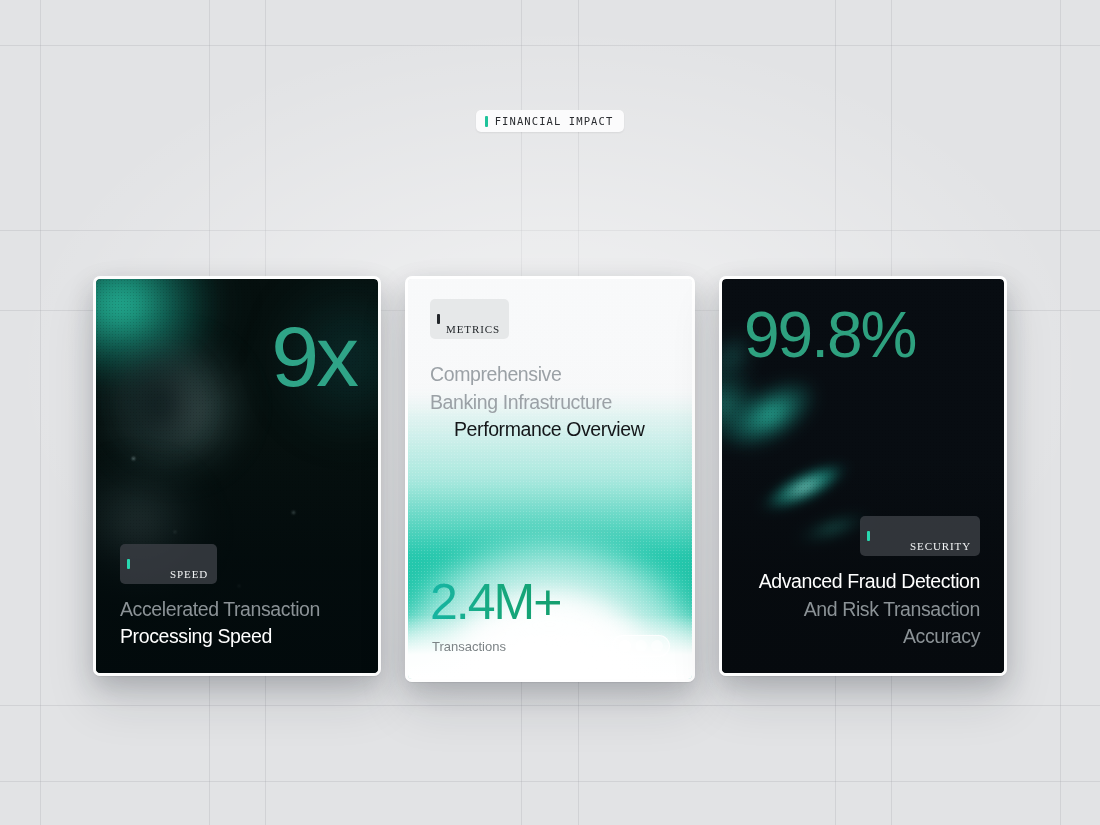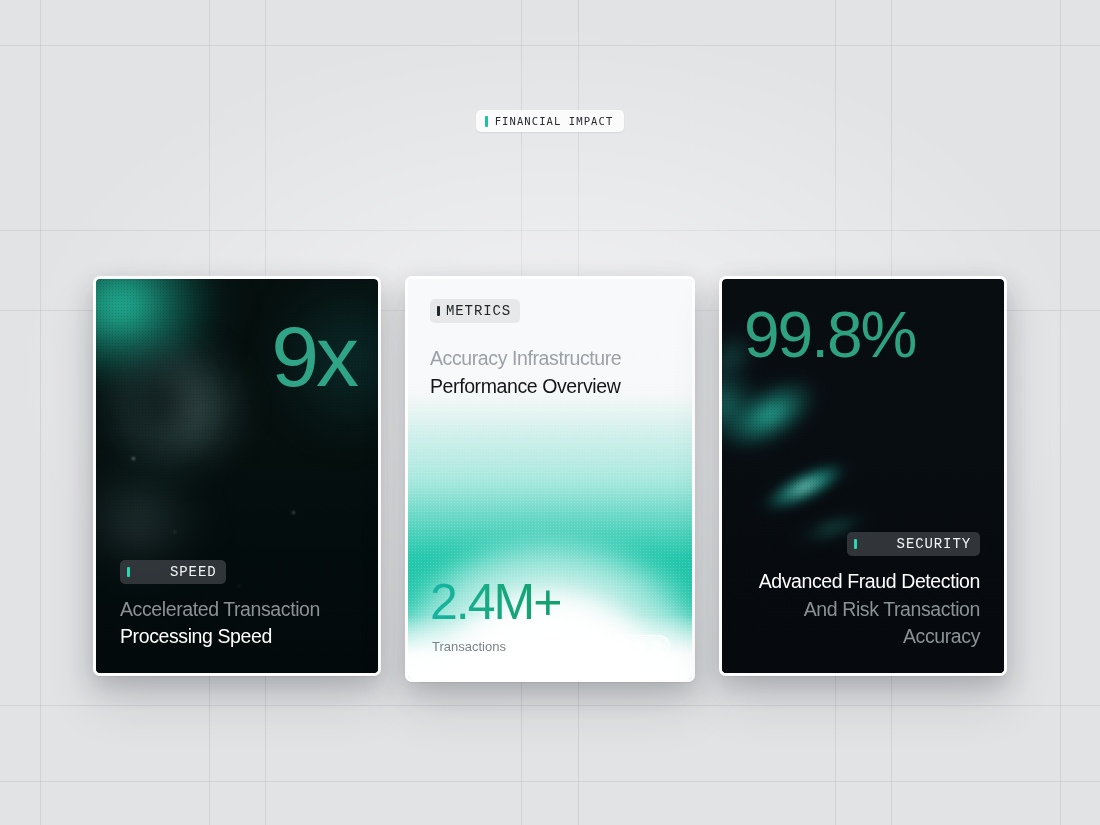"METRICS" .chip .txt { font-family: Liberation Mono, monospace -> Liberation Serif, serif; font-size: 14px -> 11px; margin-top: none -> 20px }
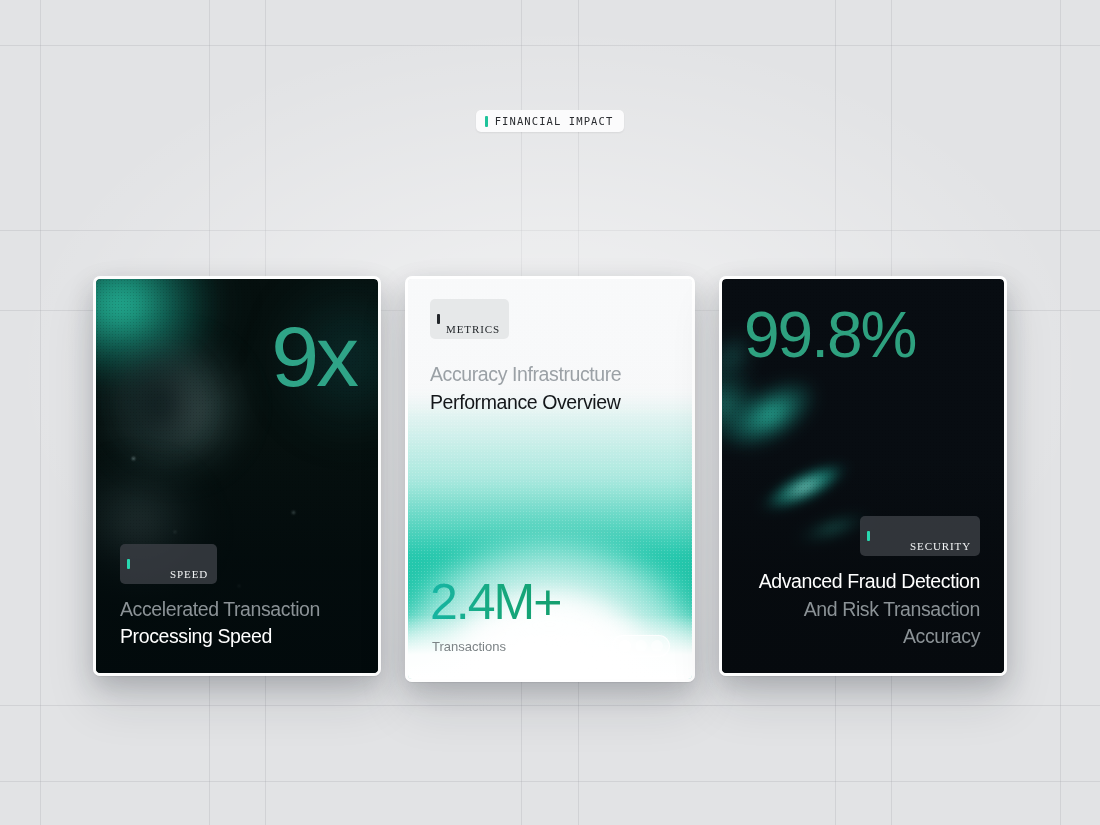"Comprehensive" div.dim-l { html: none -> <div>Comprehensive</div> }
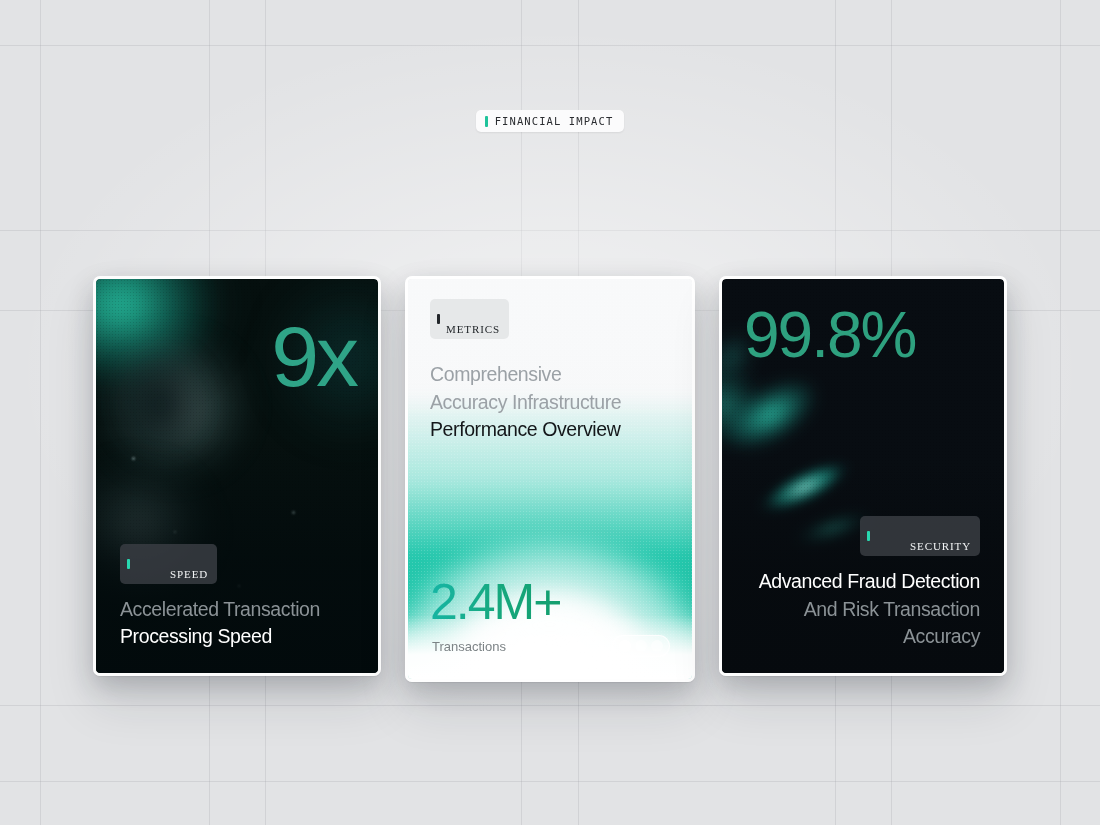"Accuracy Infrastructure" div.dim-l { text: Accuracy -> Banking }
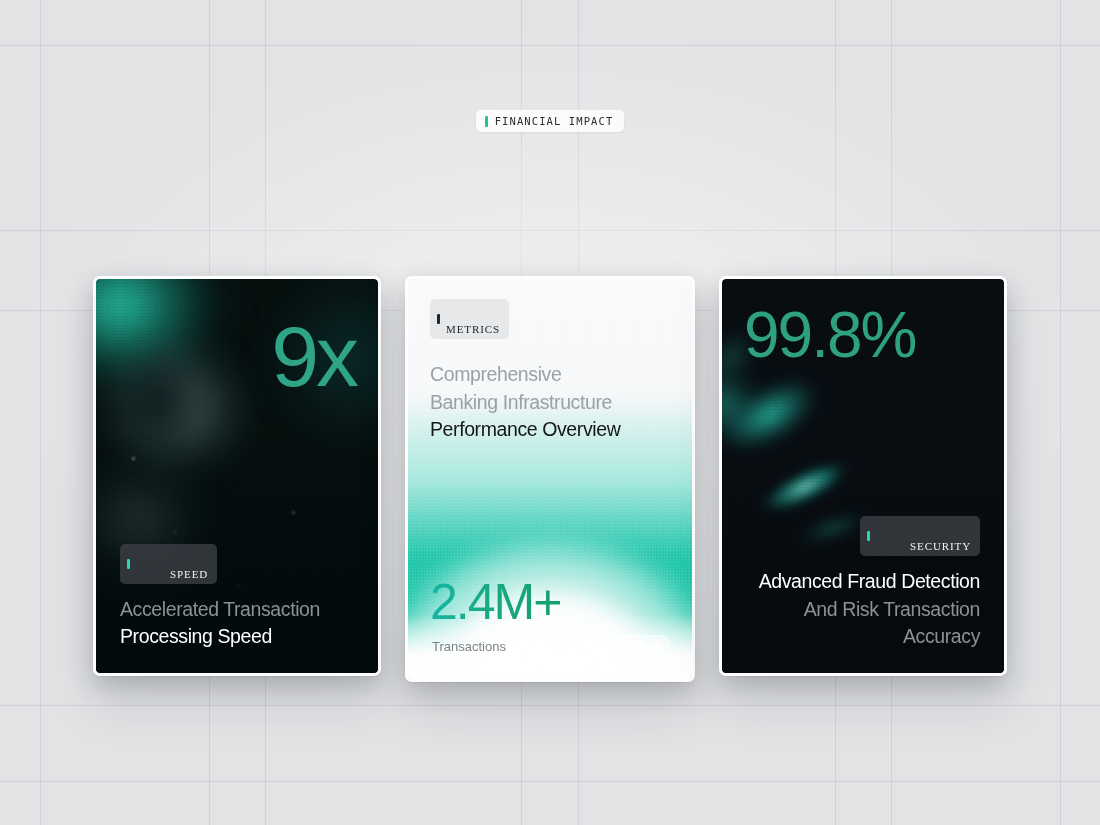"Performance Overview" .headline .bright-l { margin-left: none -> 24px }
